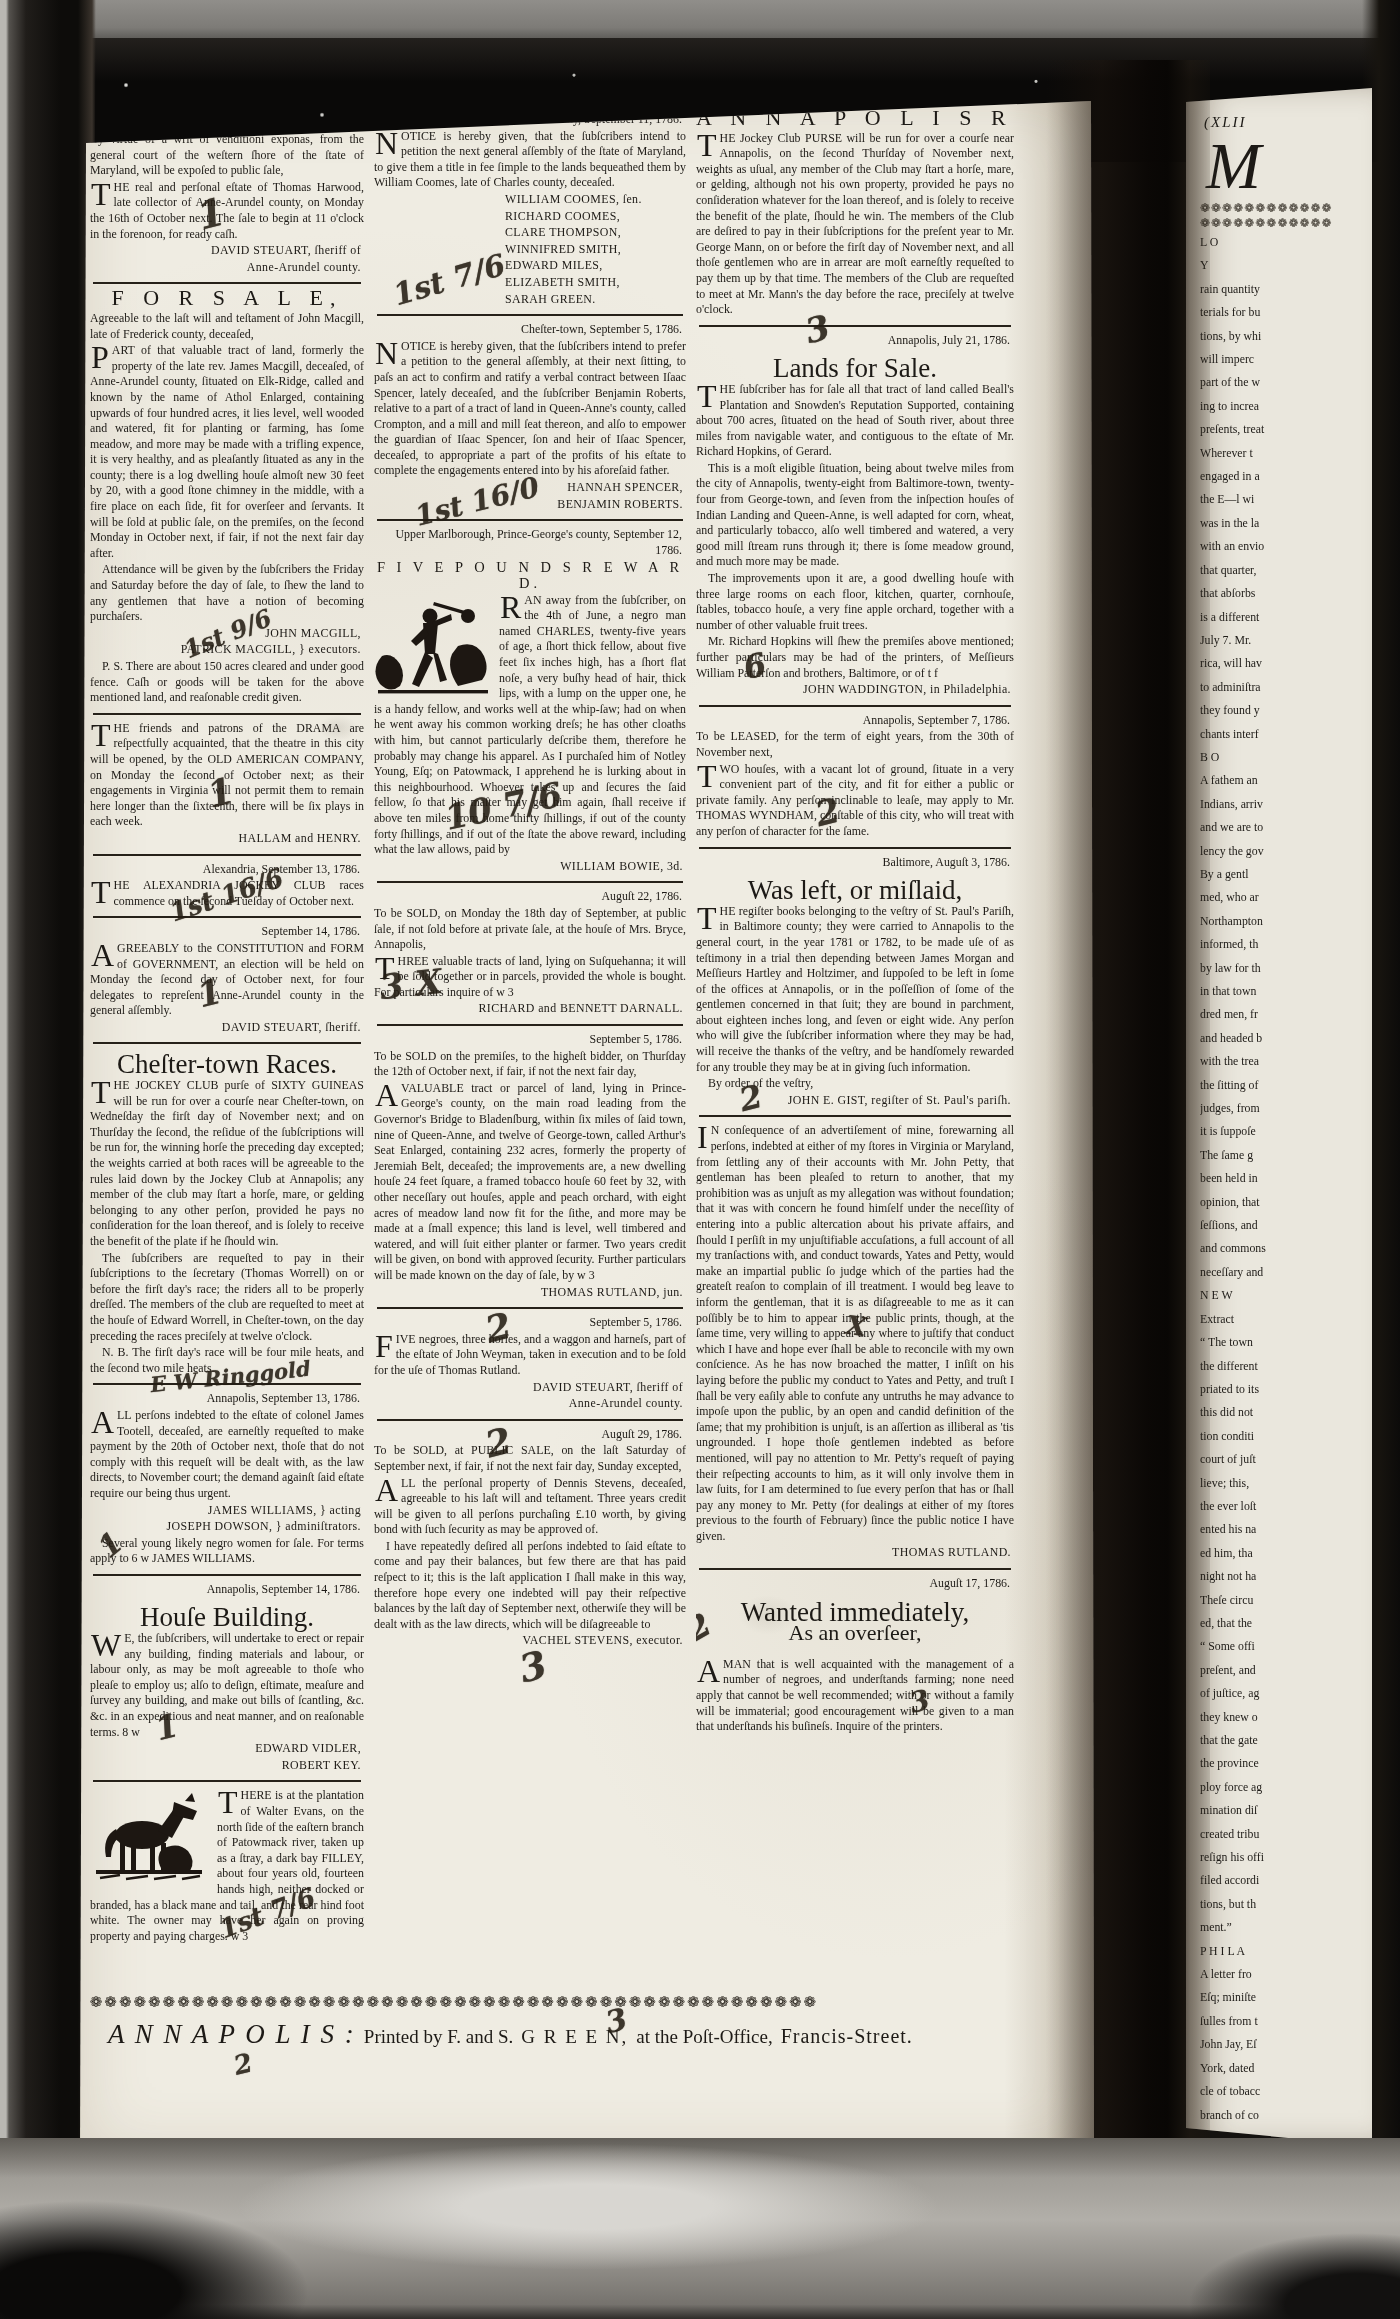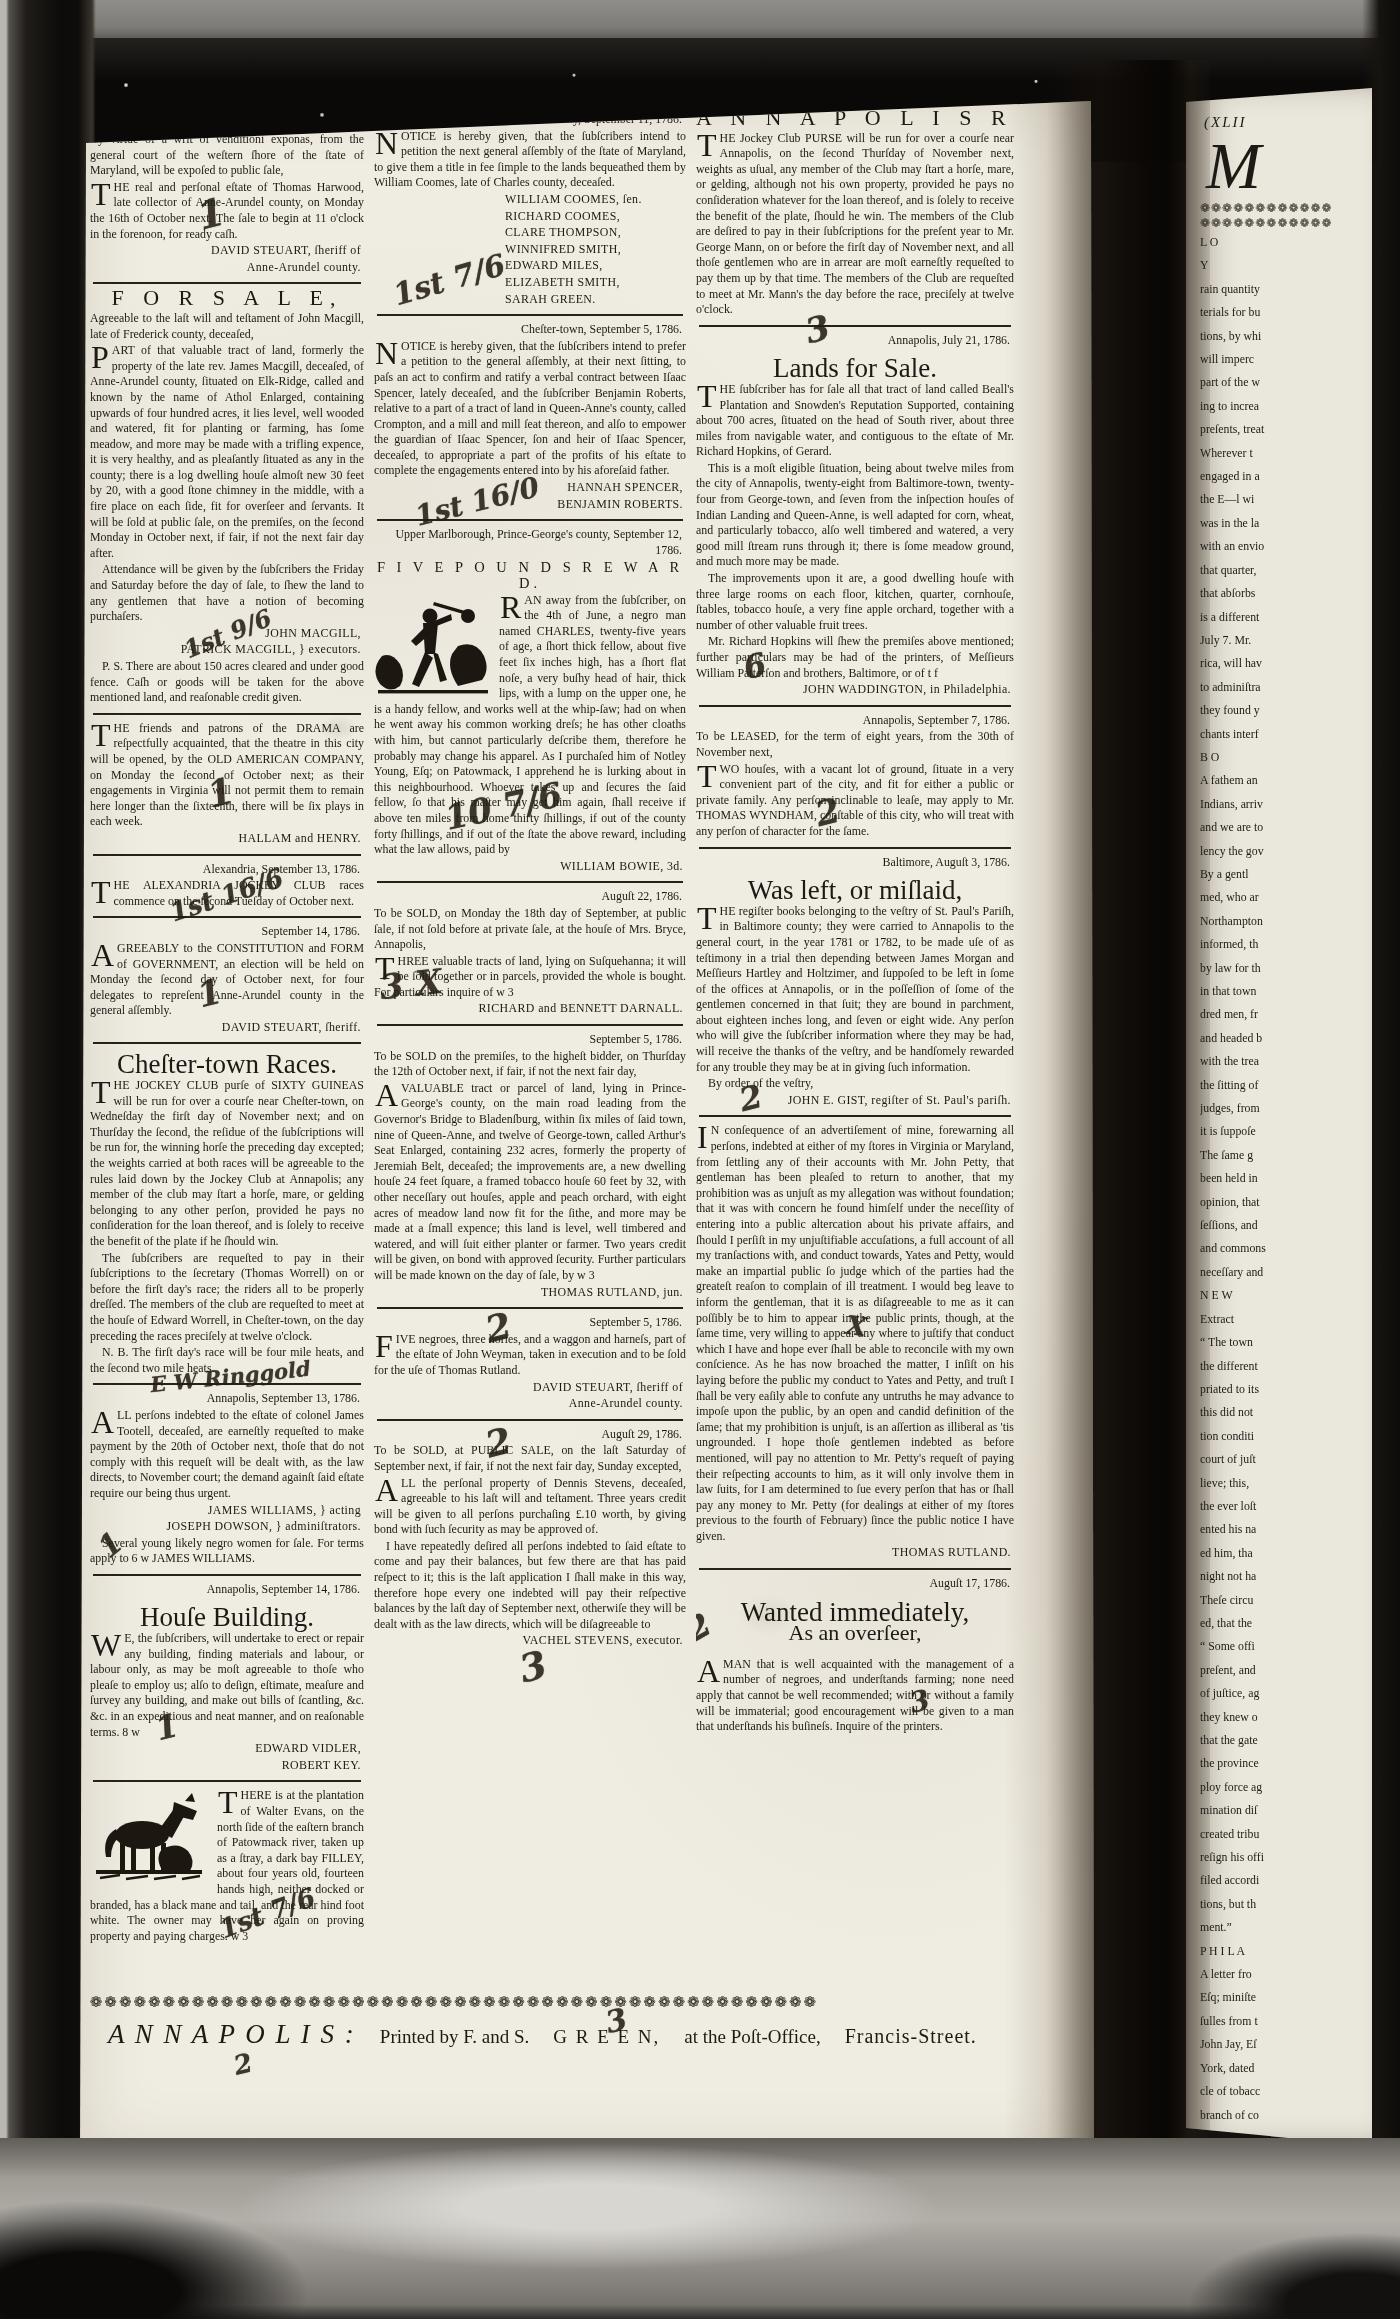"A N N A P O L I S :" .imprint { gap: 24px -> 8px }
